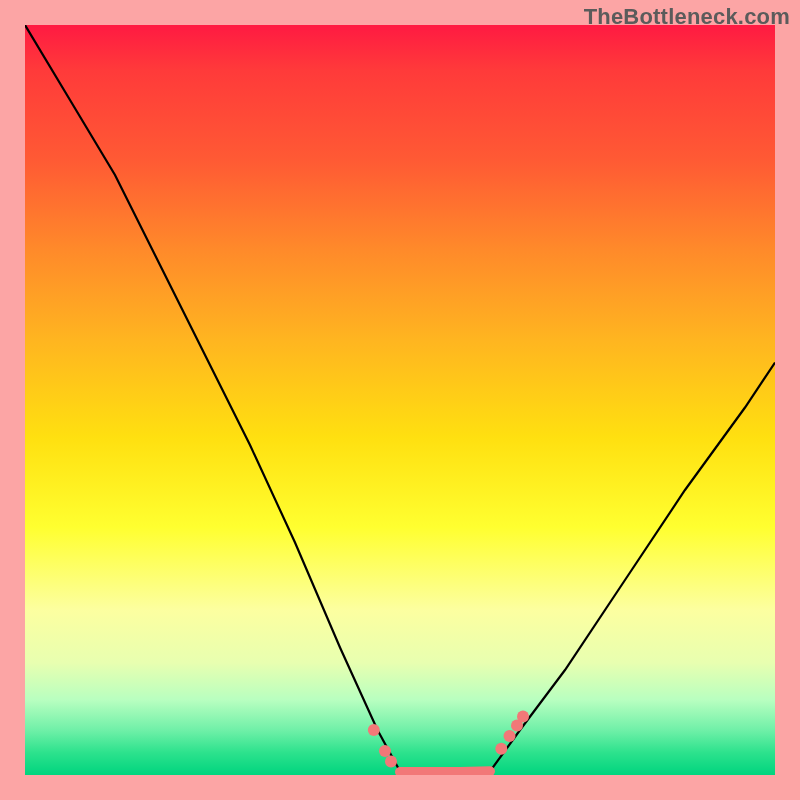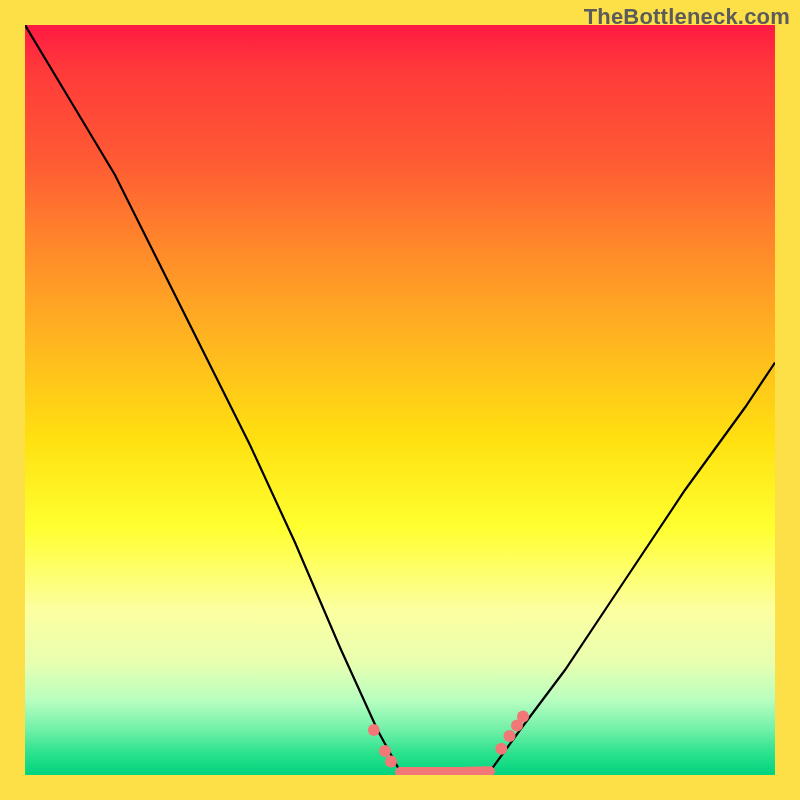"TheBottleneck.com" .frame { background: #fde047 -> #fca5a5 }
